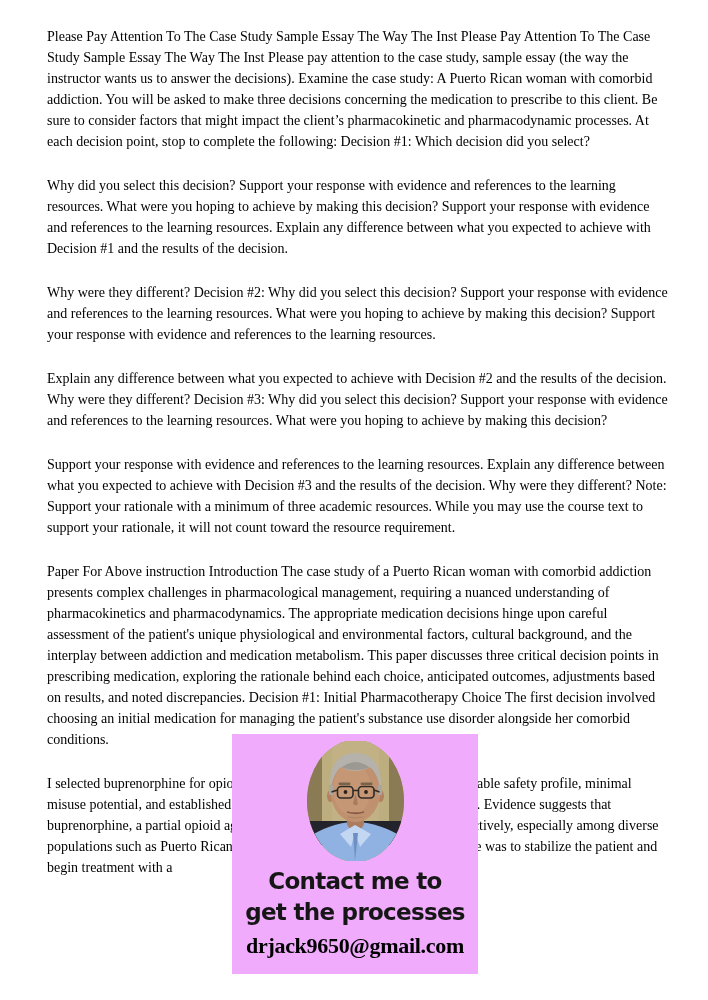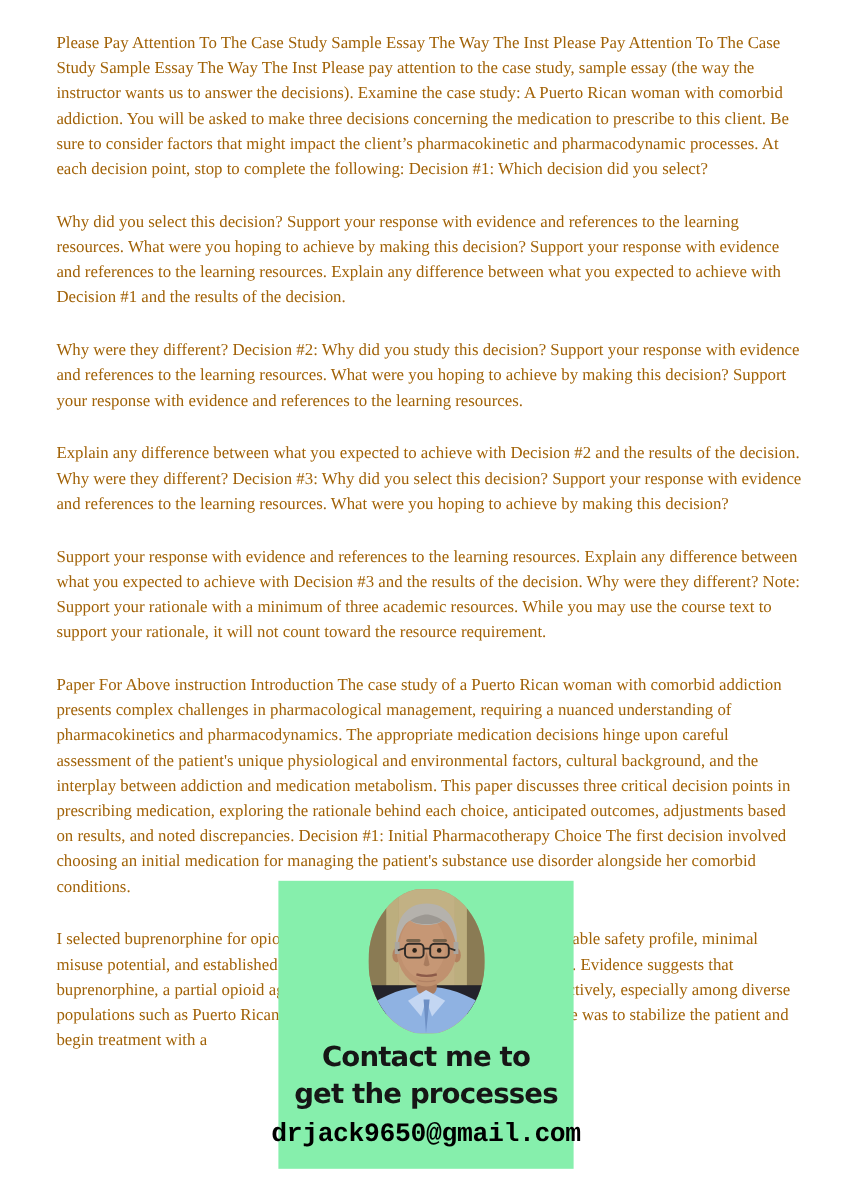"Please Pay Attention To The" .doc-text { color: #a16207 -> #000000 }
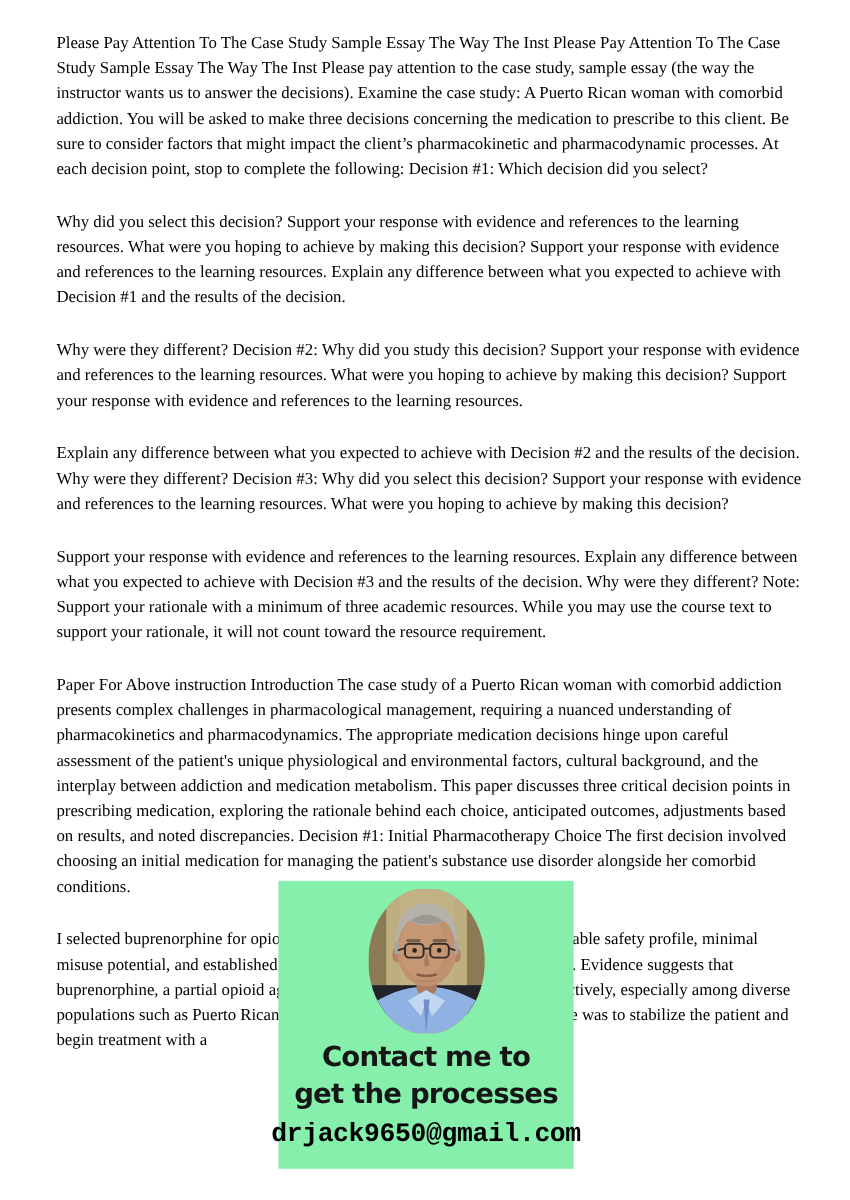"Why were they different? Decision" p { text: study -> select }
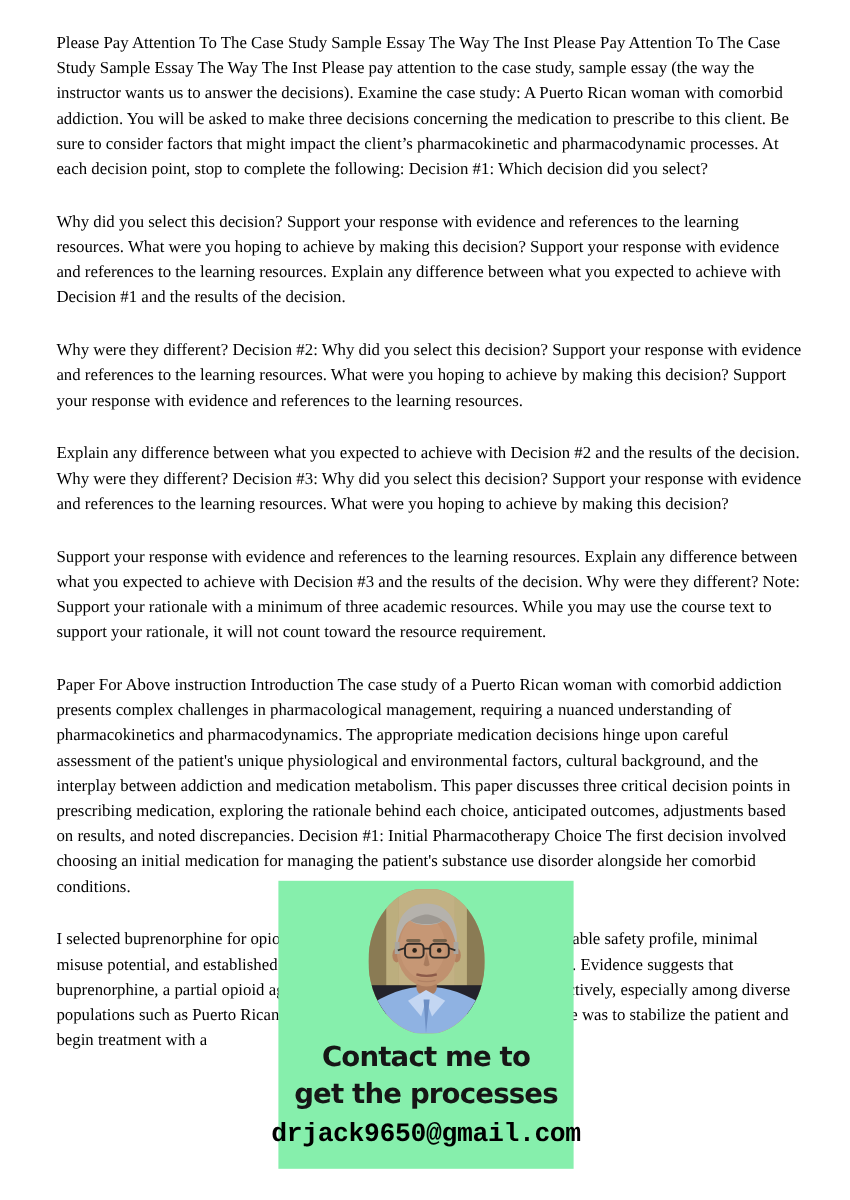"Contact me to" div.overlay-card { background: #86efac -> #f0abfc }
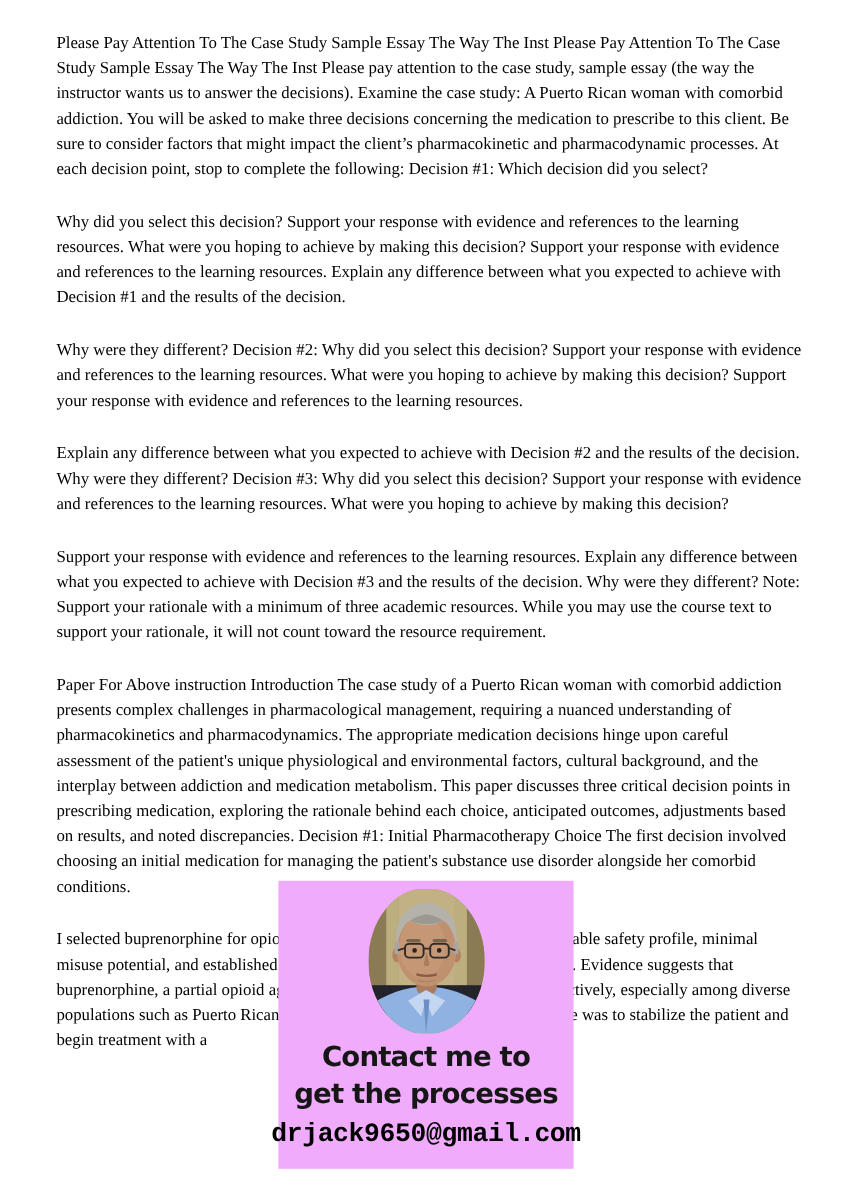"drjack9650@gmail.com" .contact-email { font-family: Liberation Mono, monospace -> Liberation Serif, serif }
